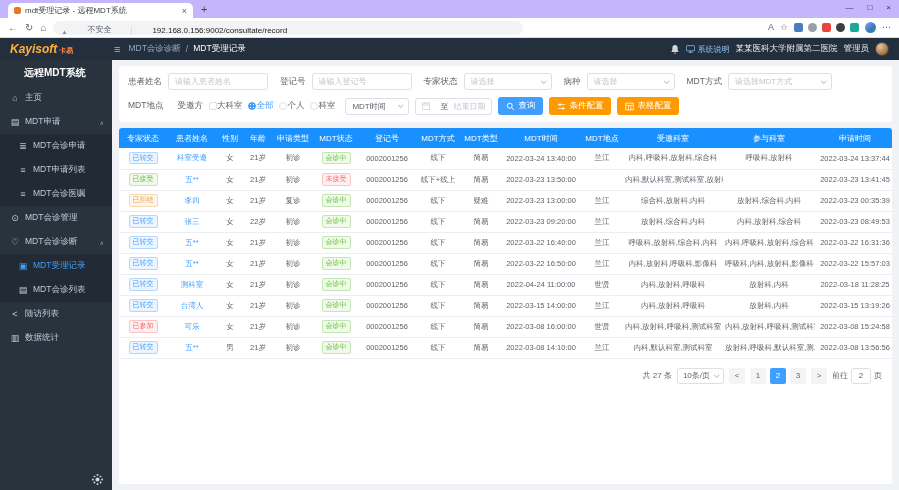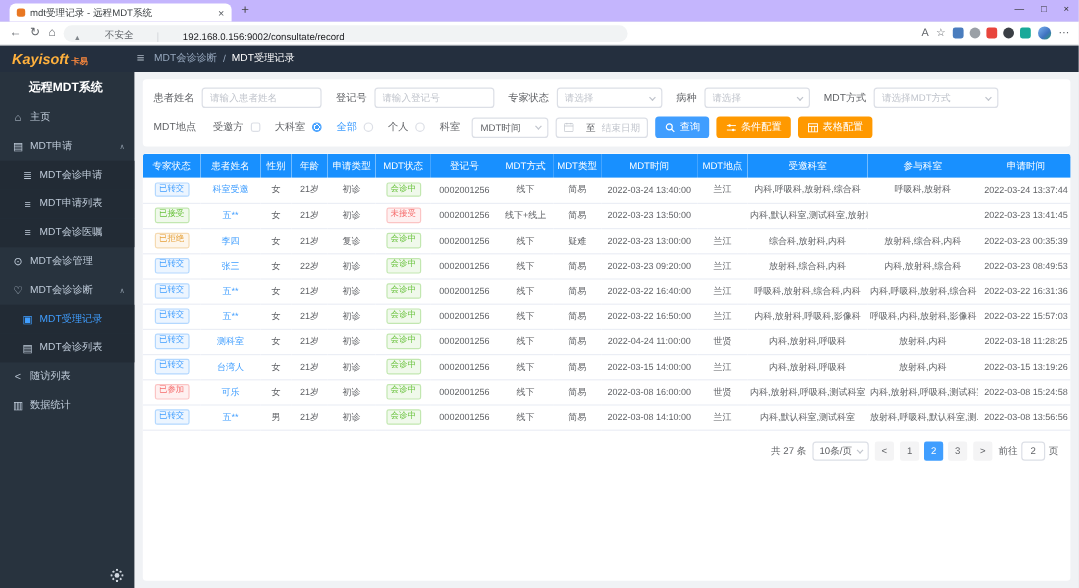"系统说明" div.header-right { html: none -> <div> <svg> <path></path> <path></path> </svg> <span> <svg> <rect></rect> <line></line> <line></line> </svg> <span>系统说明</span> </span> <span>某某医科大学附属第二医院</span> <span>管理员</span> <span></span> </div> }
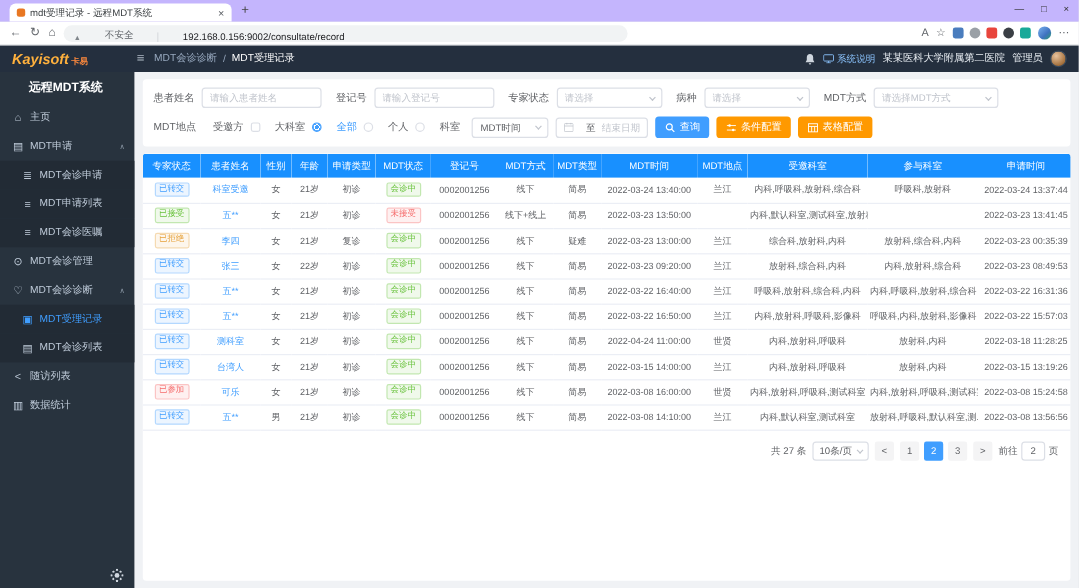"大科室" .cbgroup,.radio { gap: 12px -> 0 }
